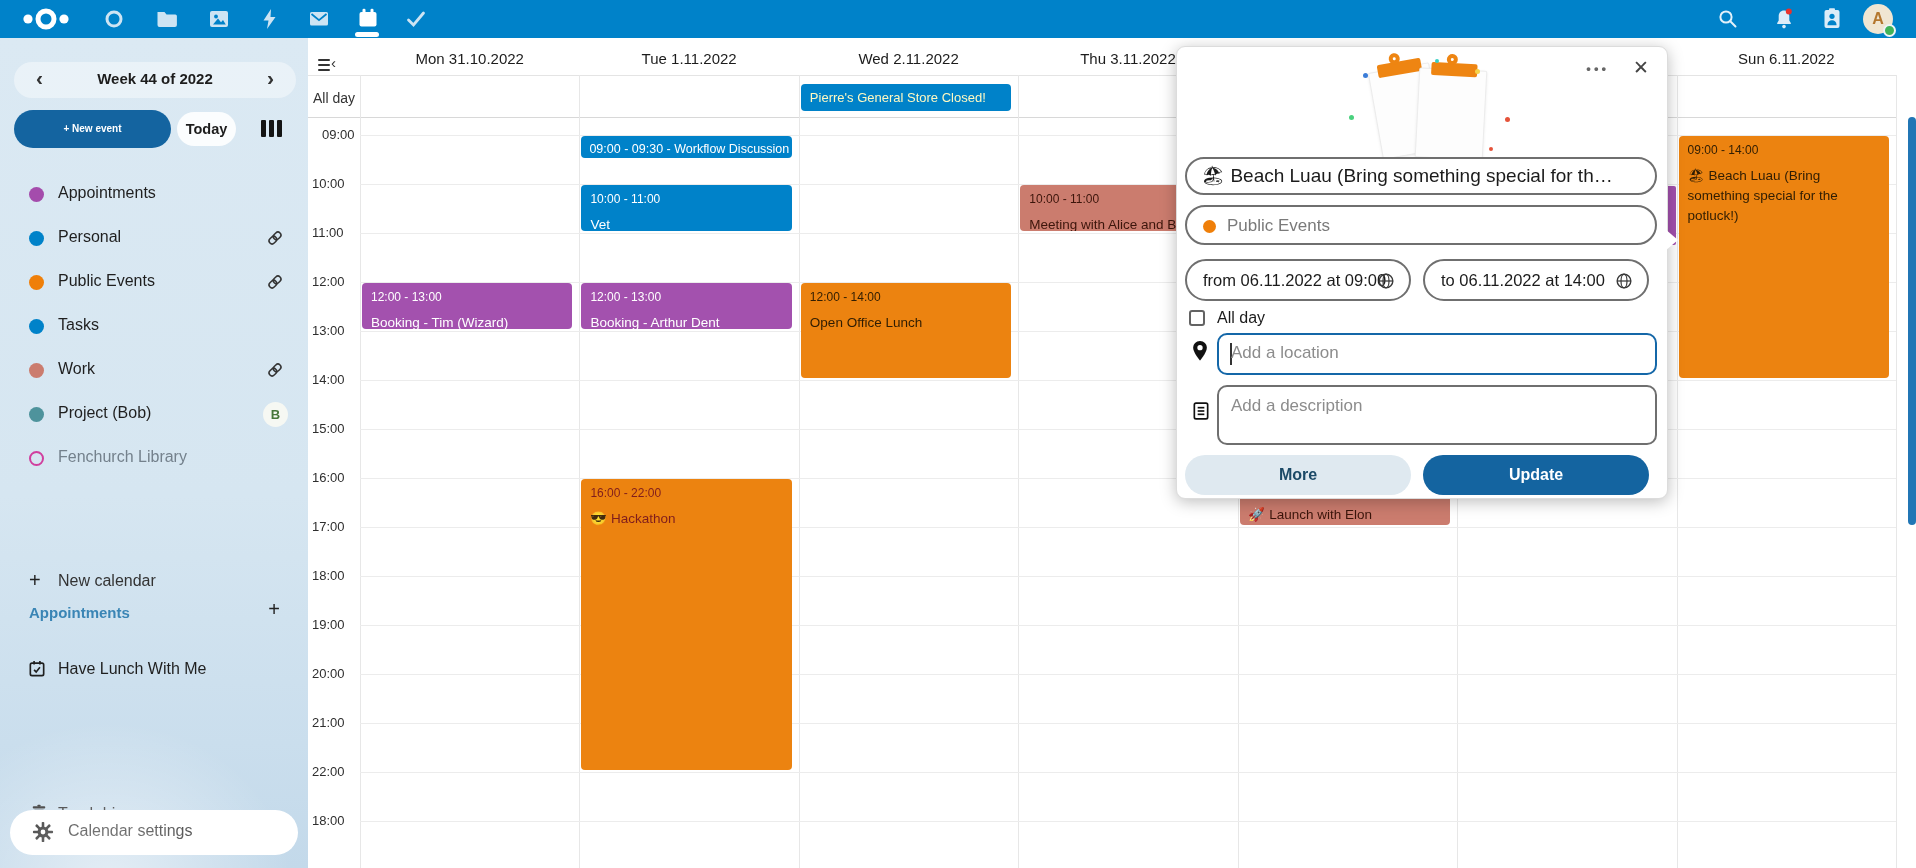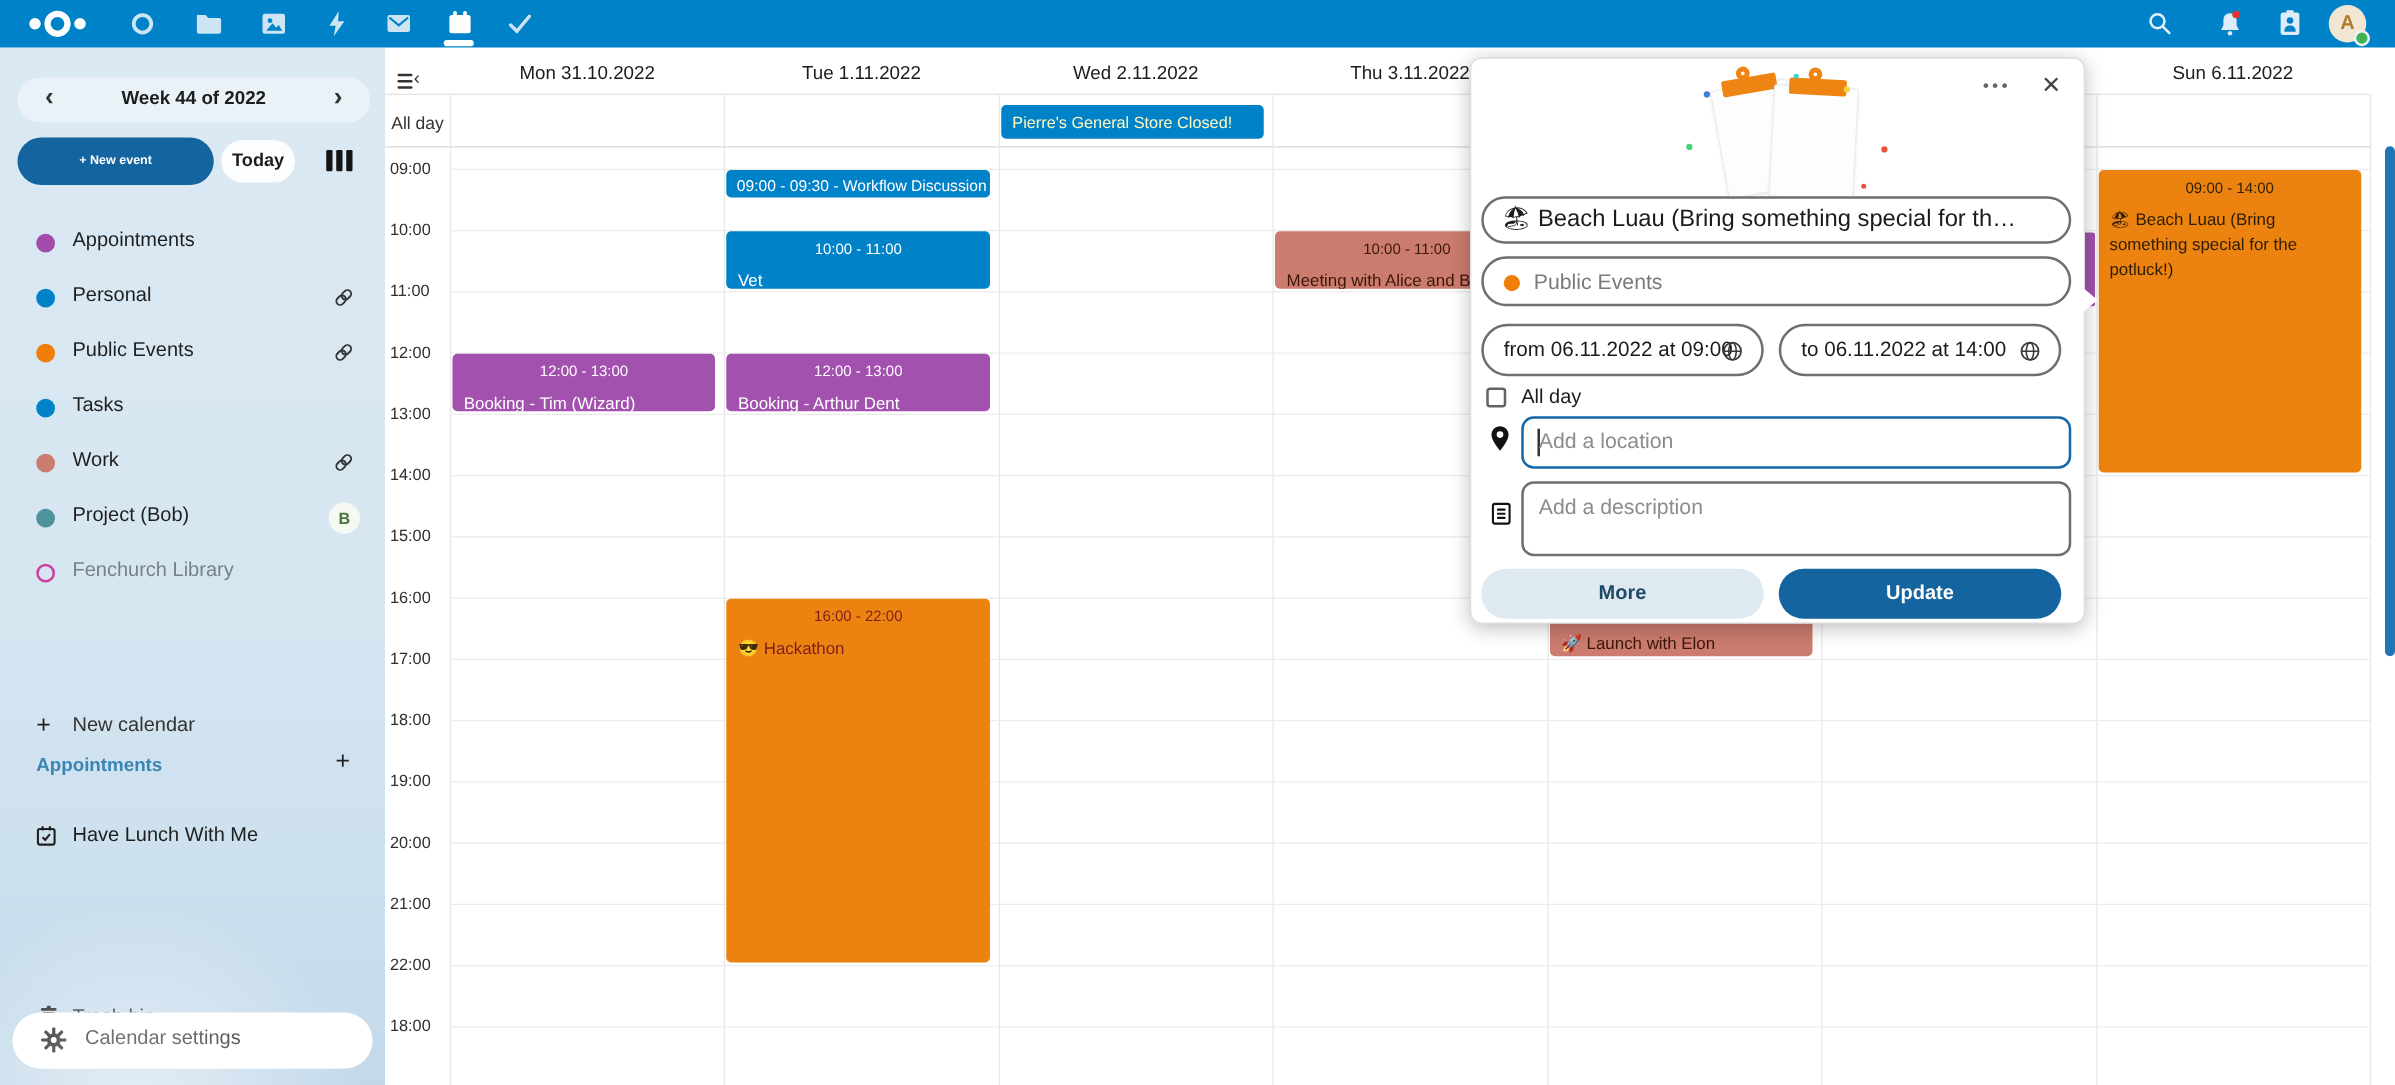"09:00" div.time-label { margin-left: none -> 10px }
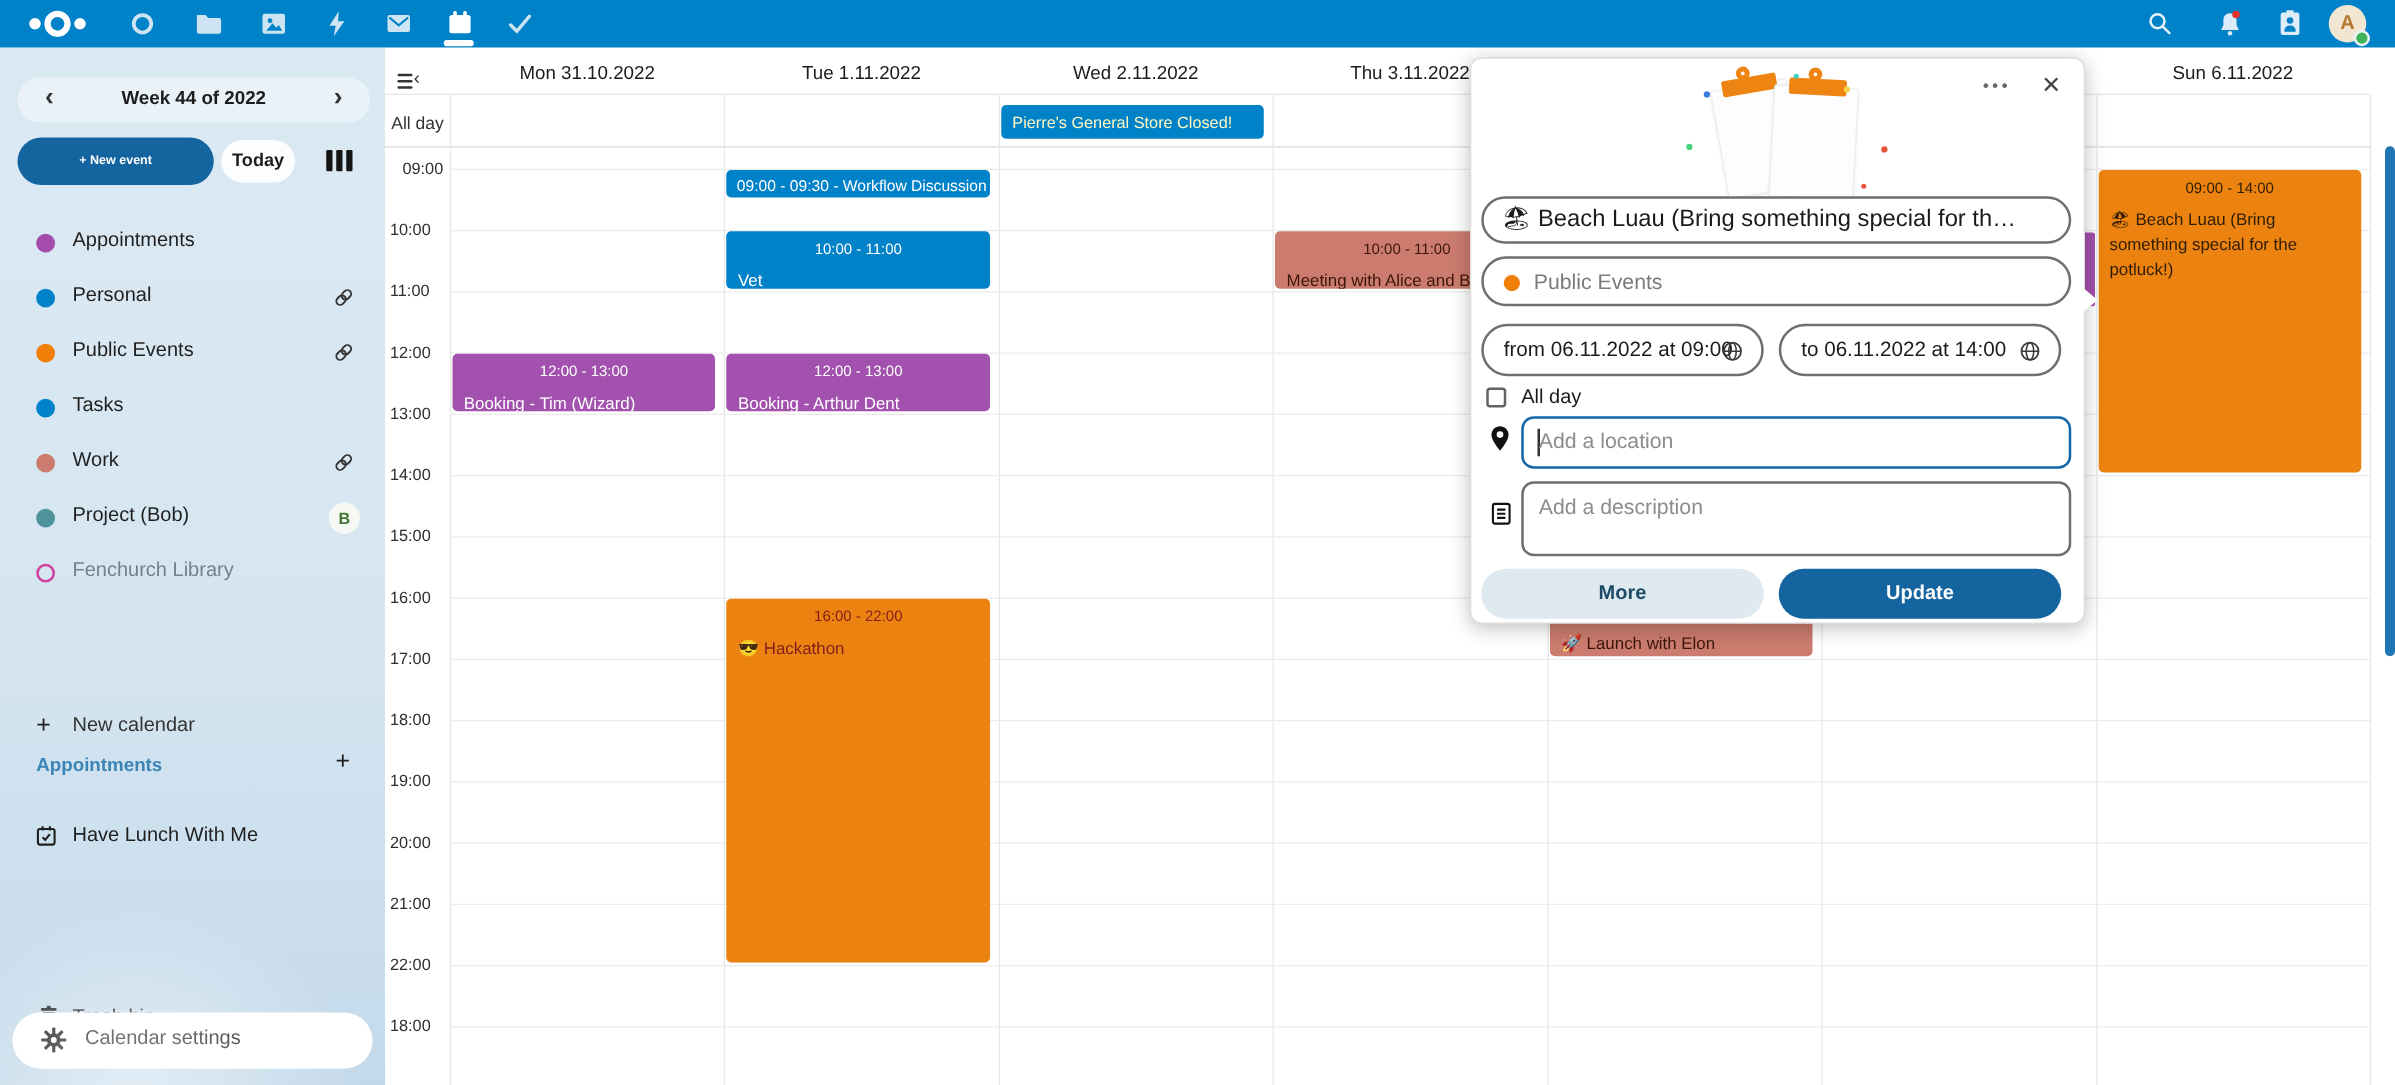"09:00 - 14:00" .evt .t { text-align: center -> none }
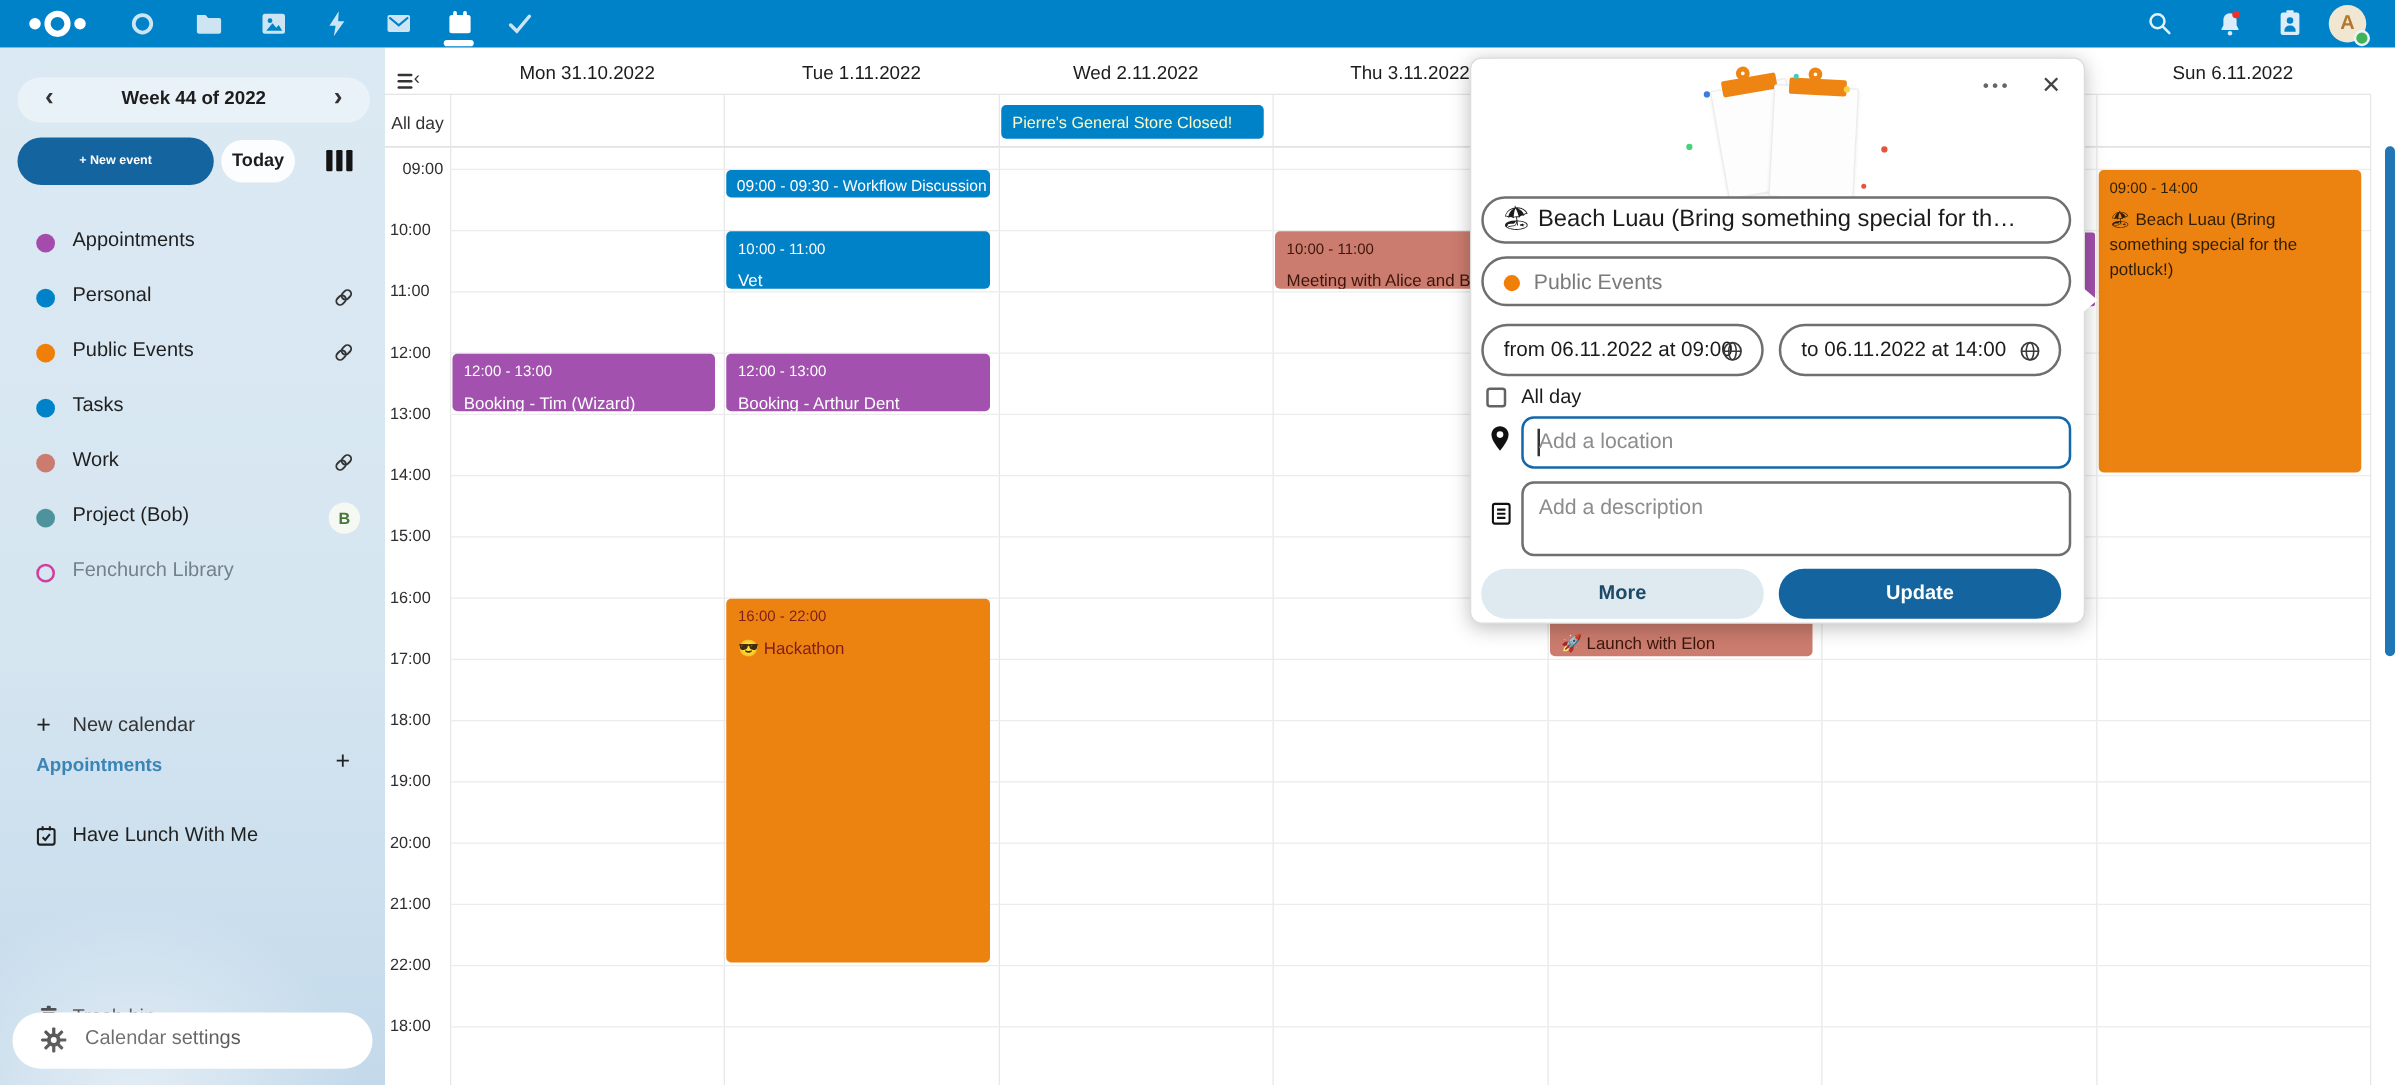"12:00 - 14:00" div.evt { html: none -> <div> <div>12:00 - 14:00</div> <div>Open Office Lunch</div> </div> }
